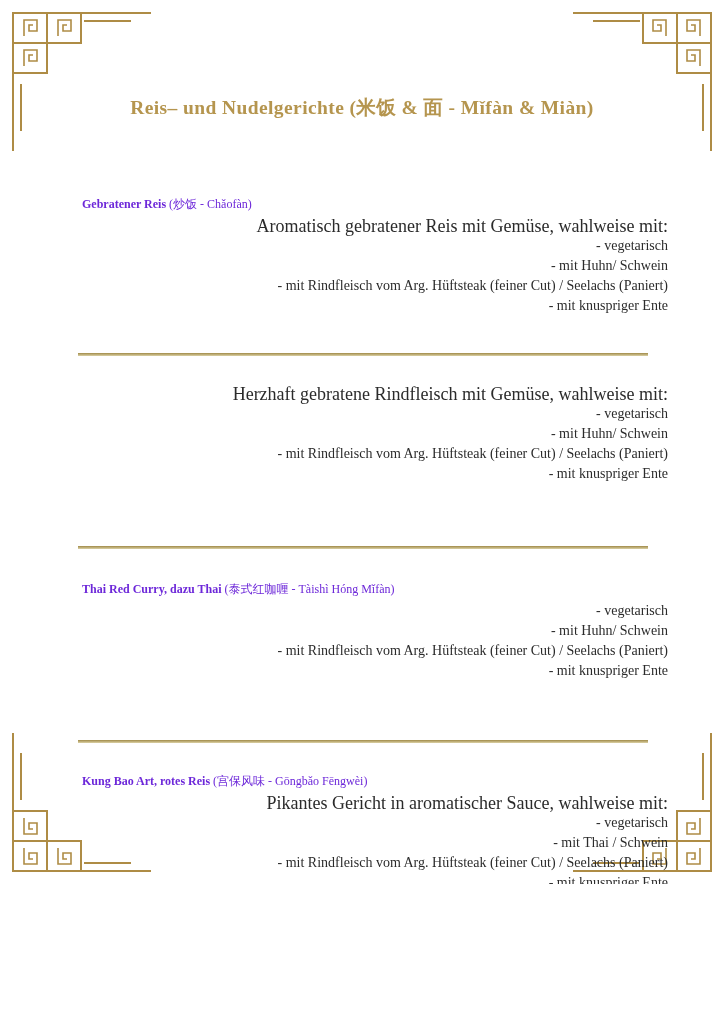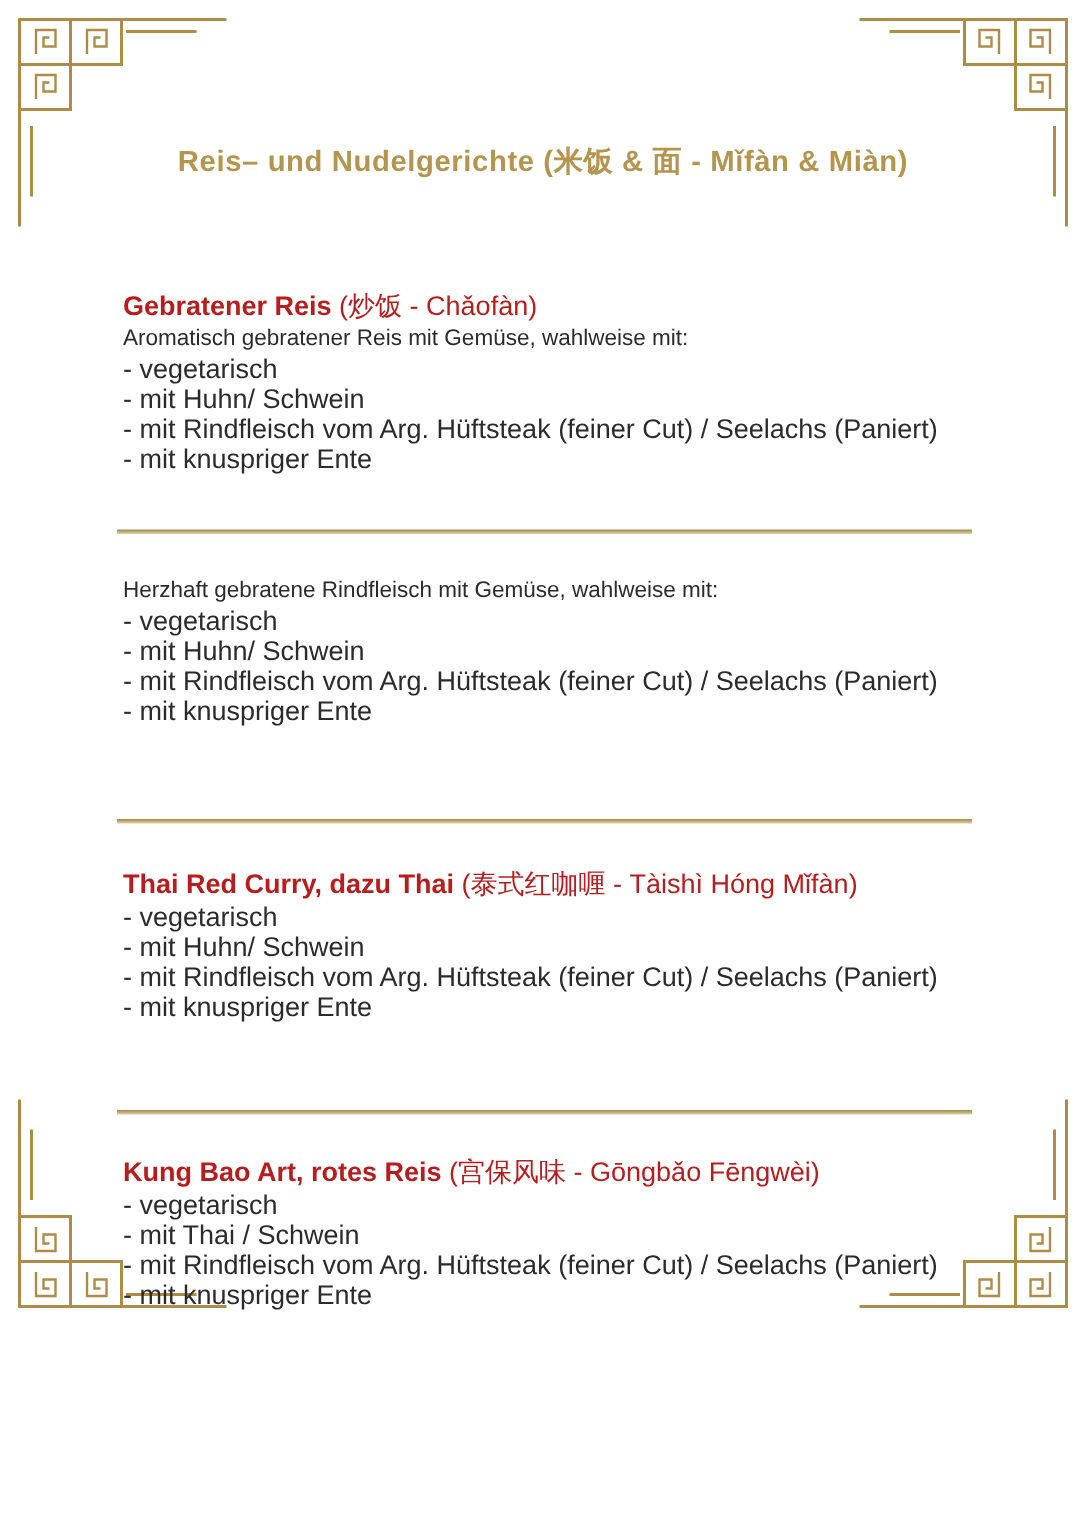"Reis– und Nudelgerichte (米饭 &" .page { font-family: Liberation Sans, sans-serif -> Liberation Serif, serif }
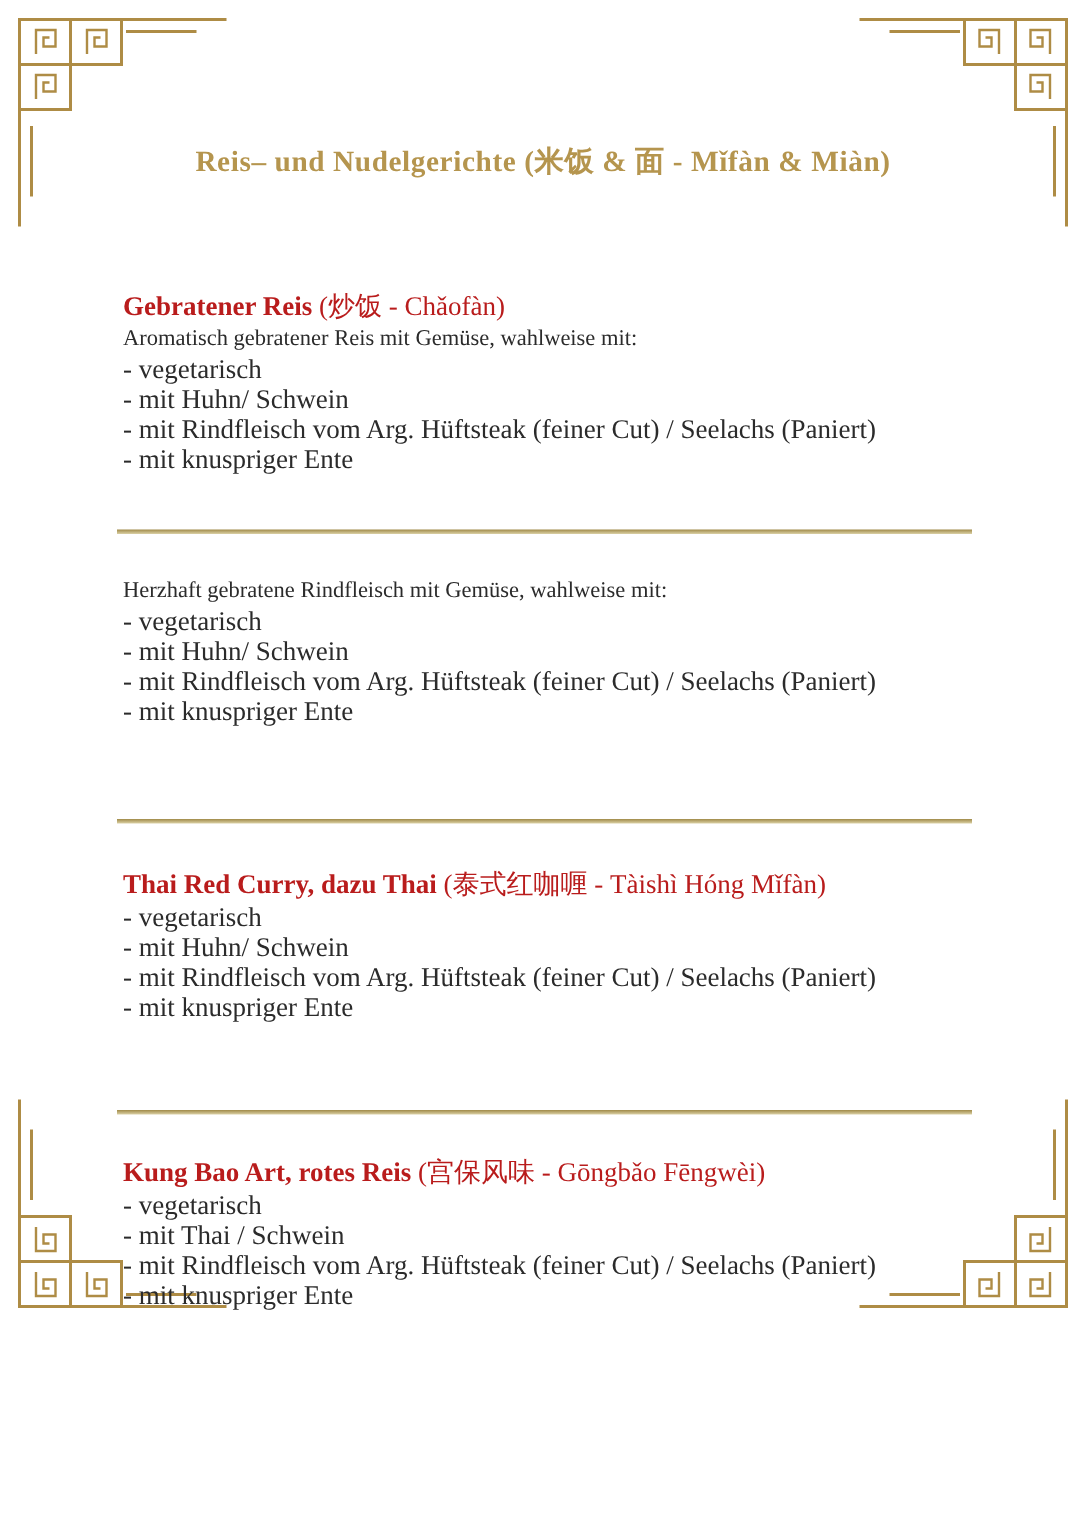"Gebratener Reis (炒饭 - Chǎofàn)" .dish-name { color: #b91c1c -> #6d28d9; font-size: 18px -> 12px }
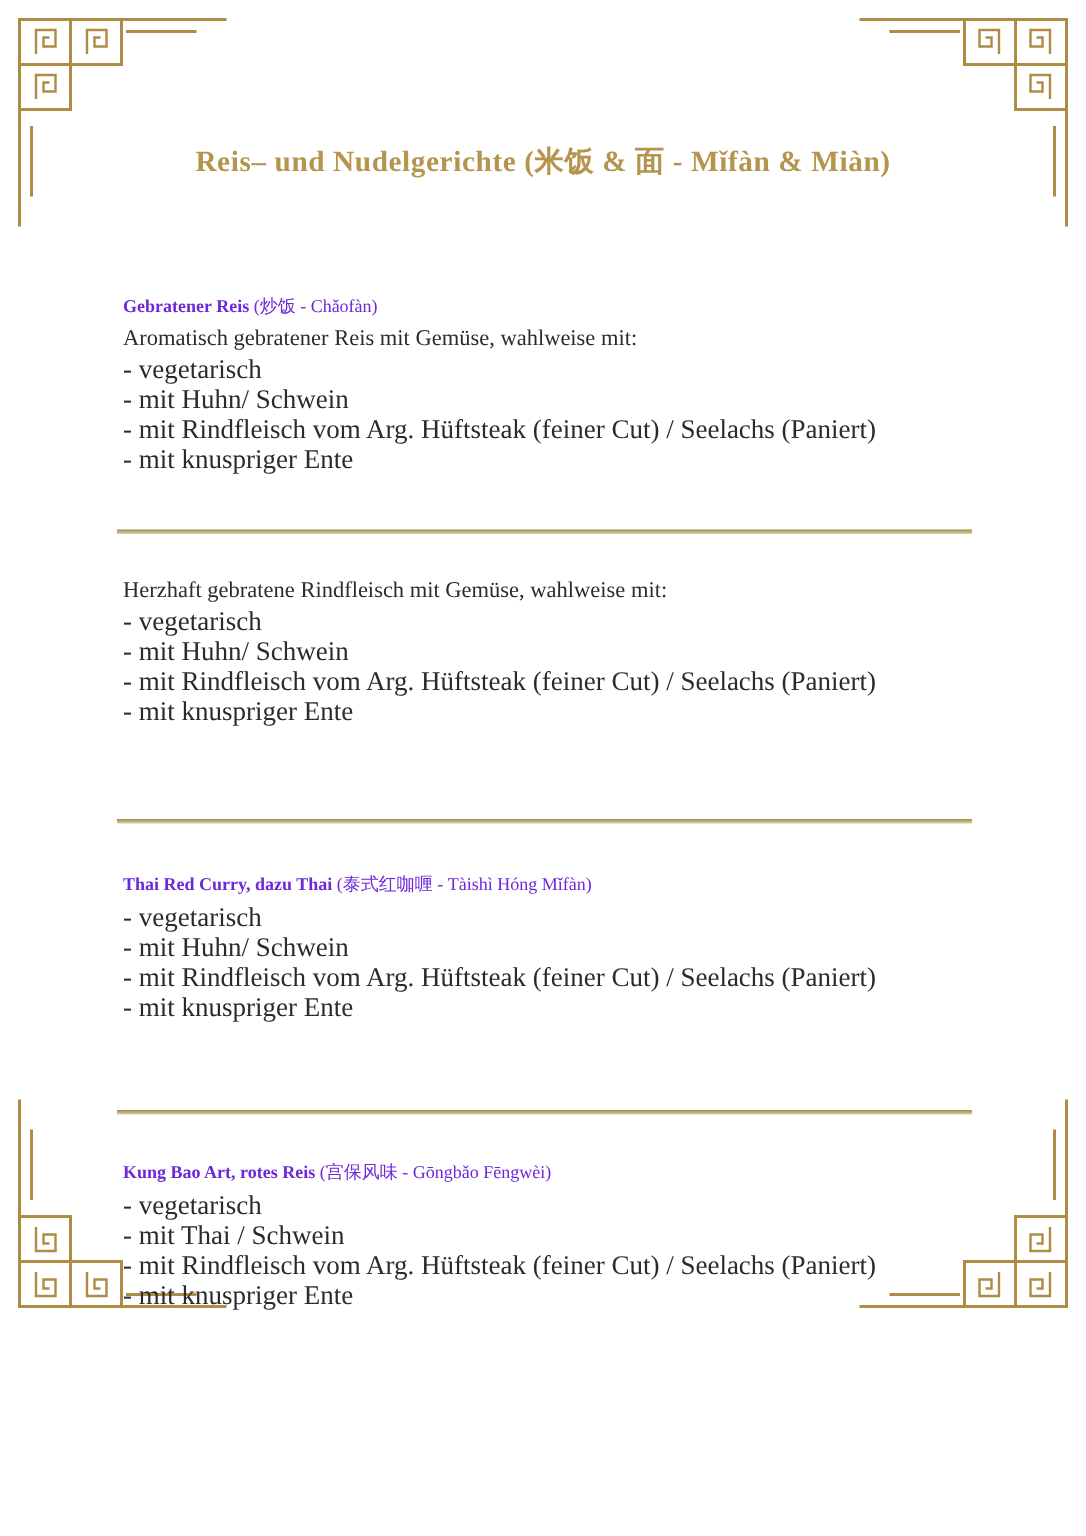"Aromatisch gebratener Reis mit Gemüse," .dish-description { font-size: 15px -> 18px; text-align: none -> right }
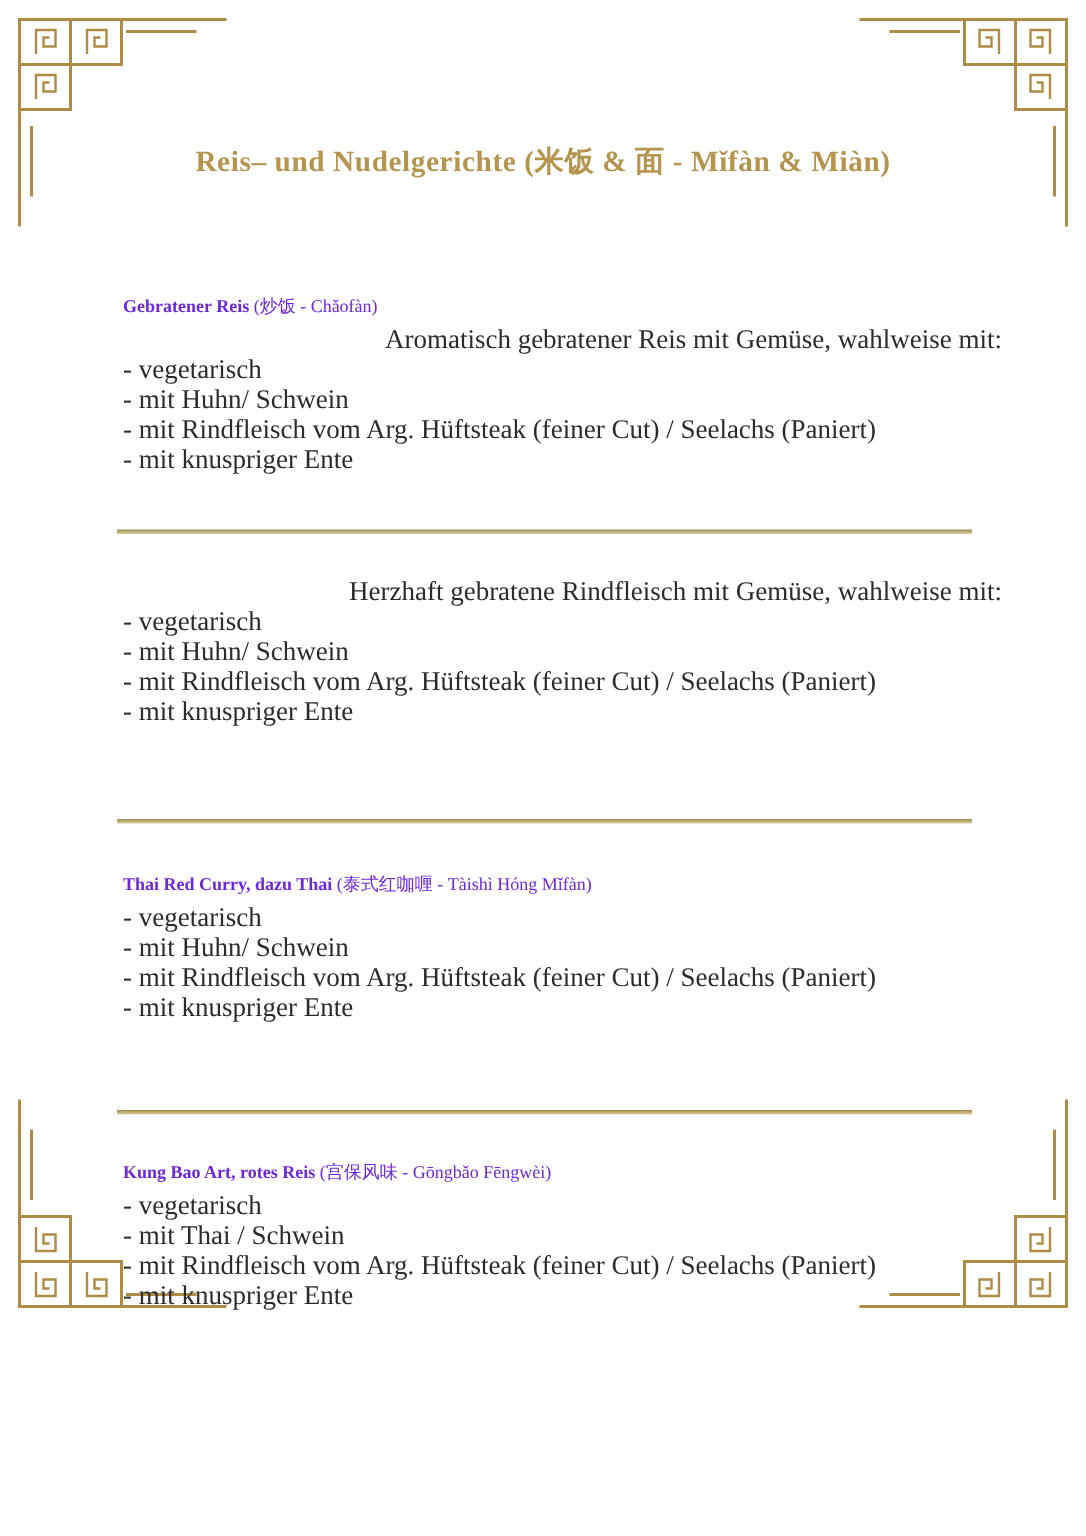"- vegetarisch" .dish-option { font-size: 18px -> 14px; text-align: none -> right }
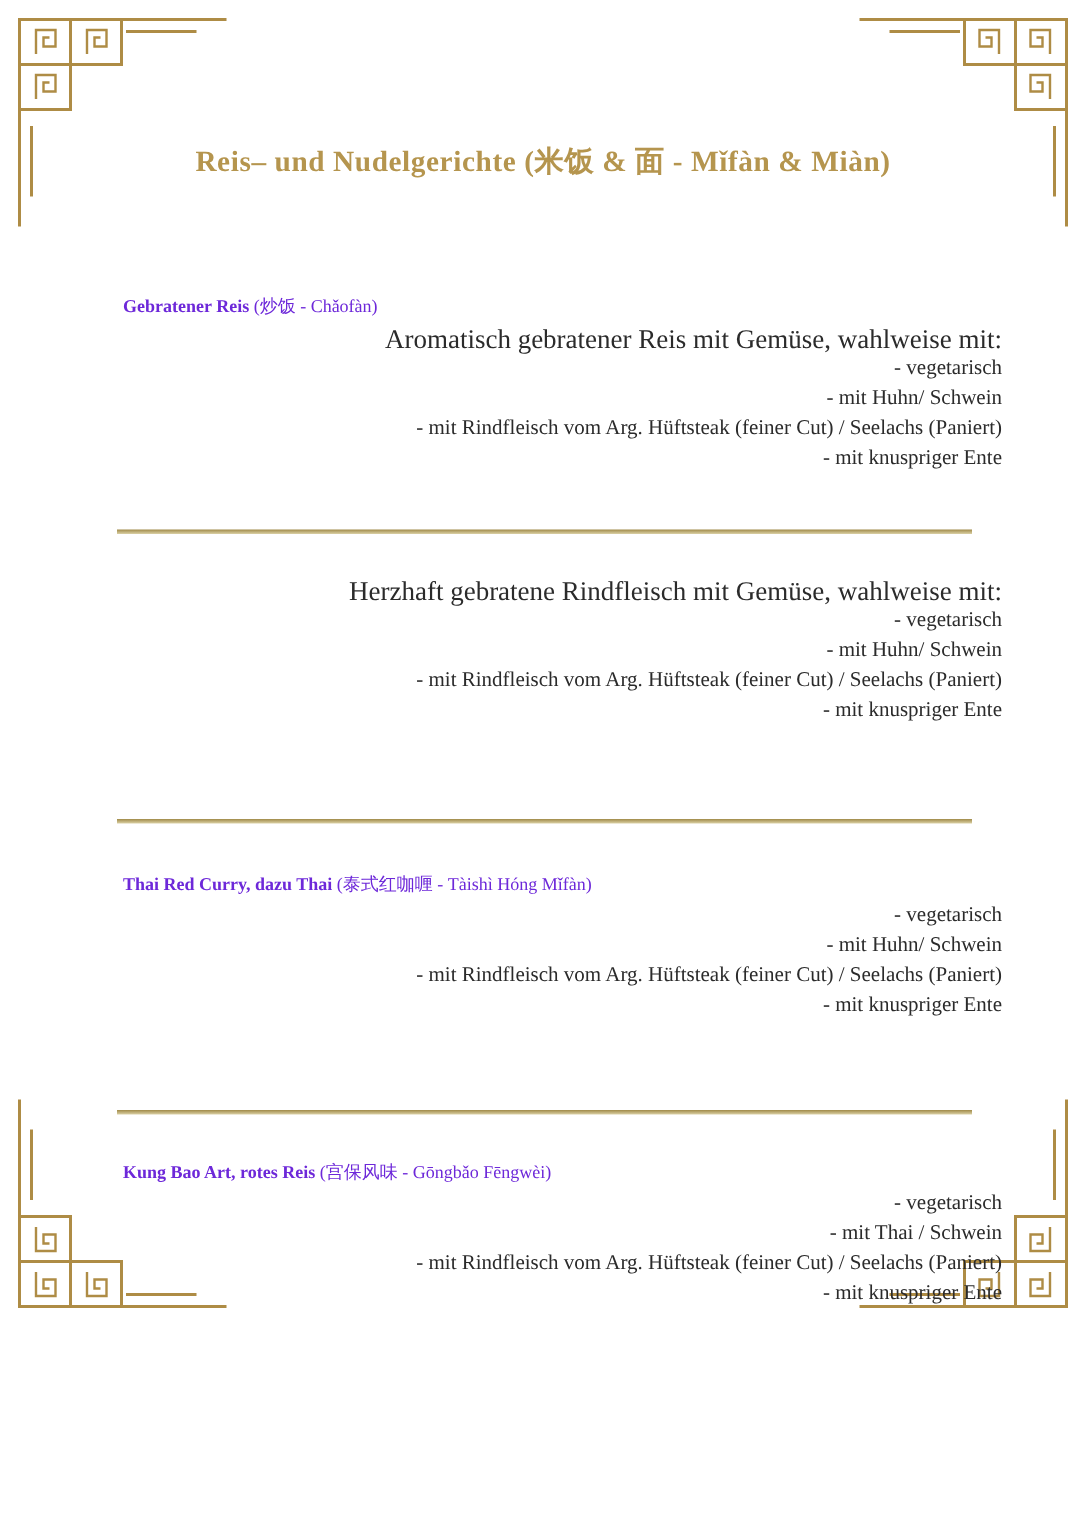"Pikantes Gericht in aromatischer Sauce," div.dish-description { html: none -> <div>Pikantes Gericht in aromatischer Sauce, wahlweise mit:</div> }
